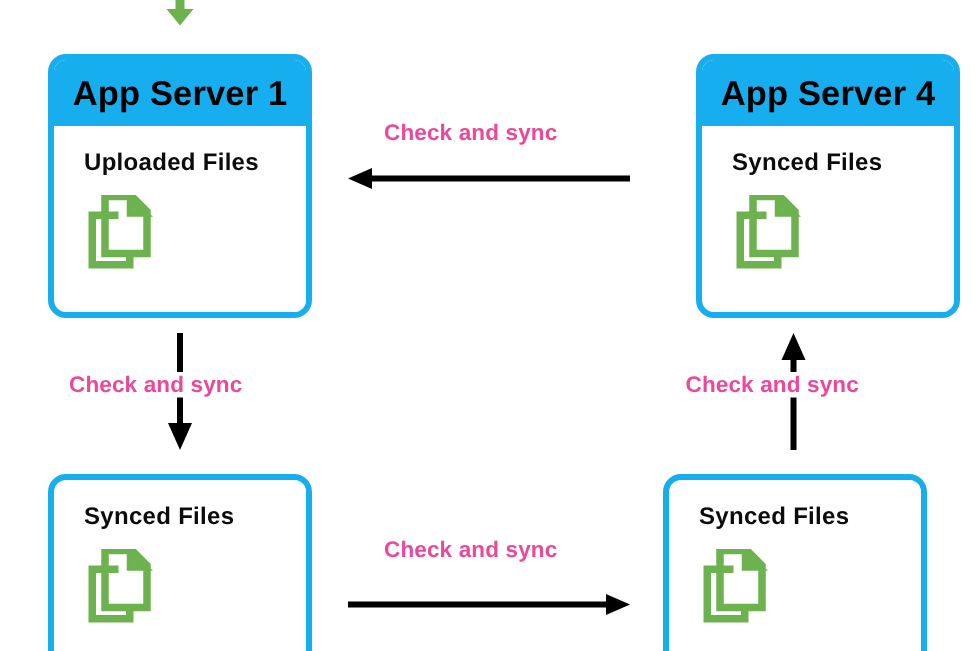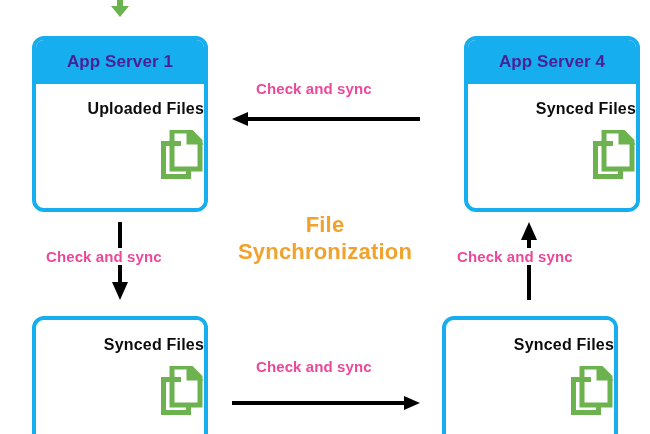"App Server 1" .card-header { color: #4c1d95 -> #000000; font-size: 17px -> 23px }
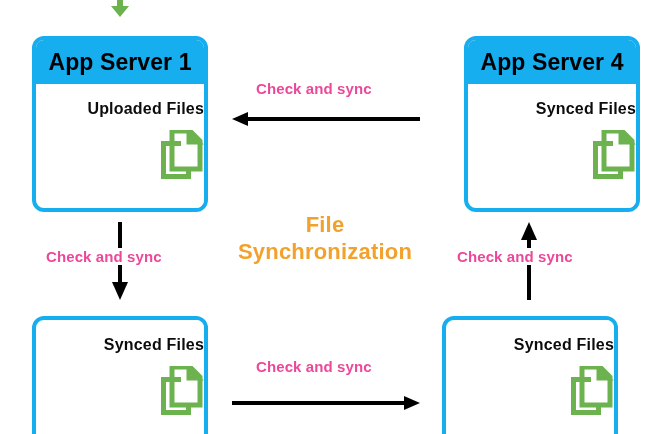"Uploaded Files" .card-body { align-items: flex-end -> flex-start }
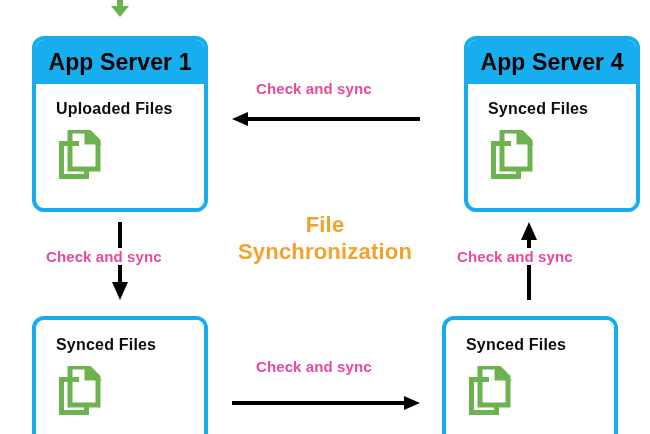"File Synchronization" div { html: <div>File Synchronization</div> -> none }
